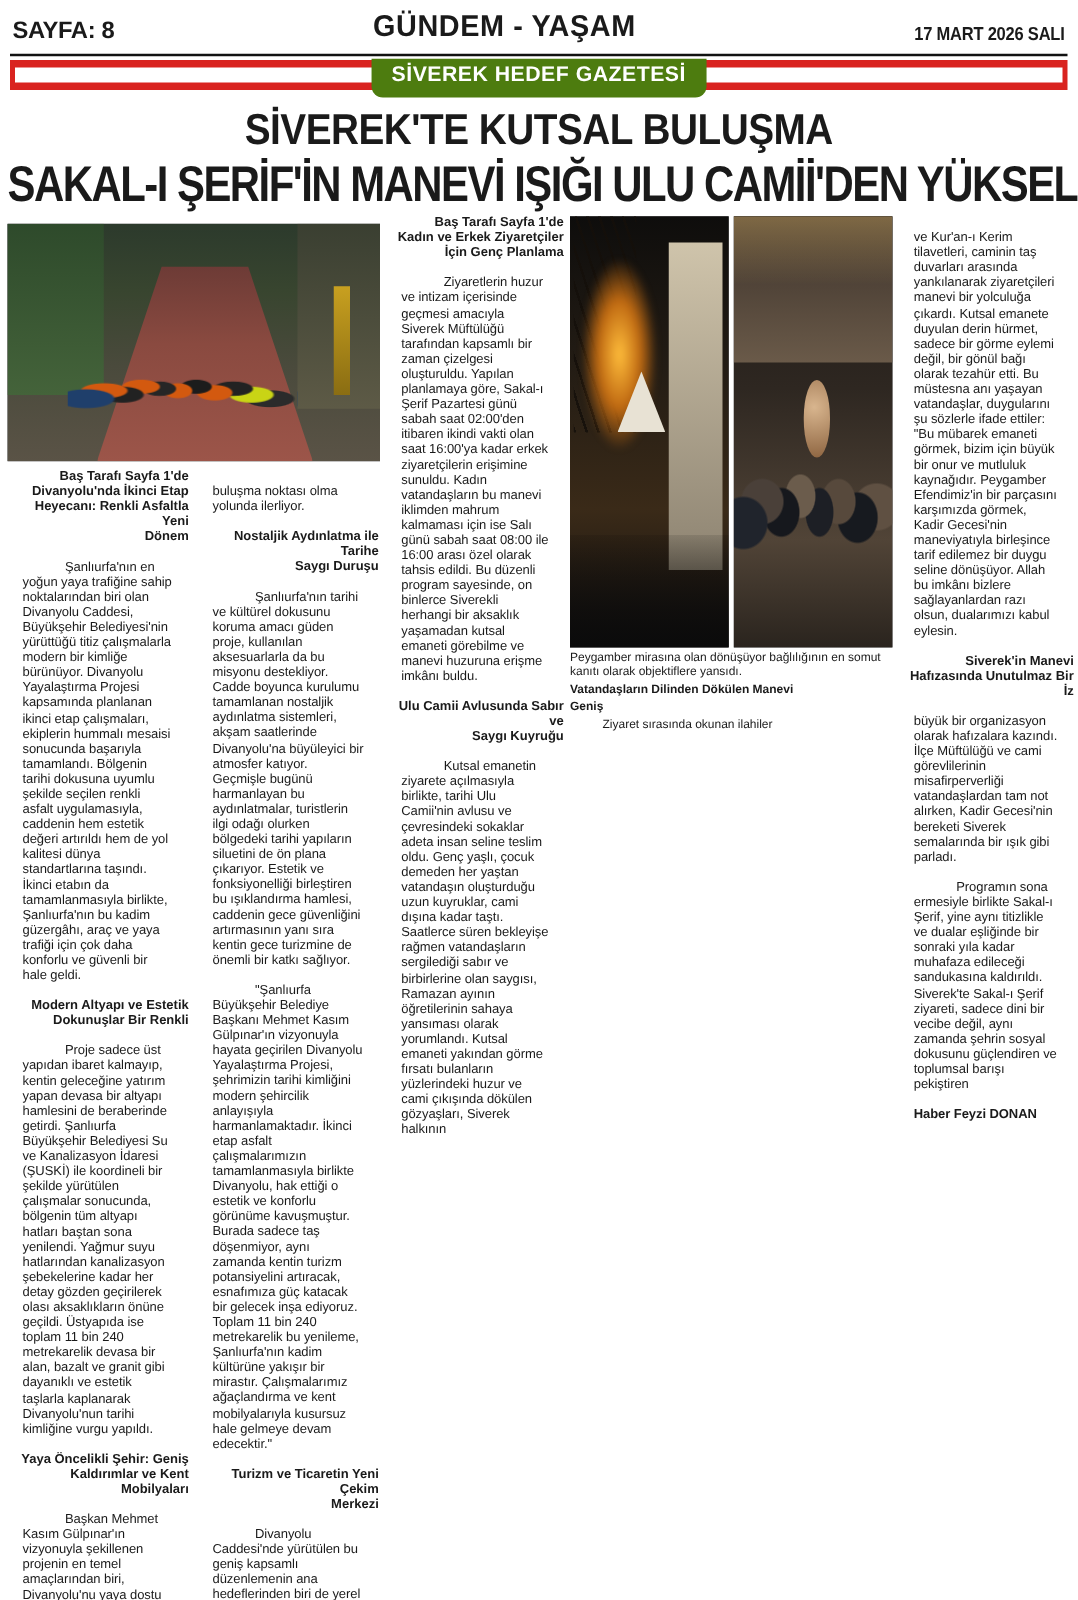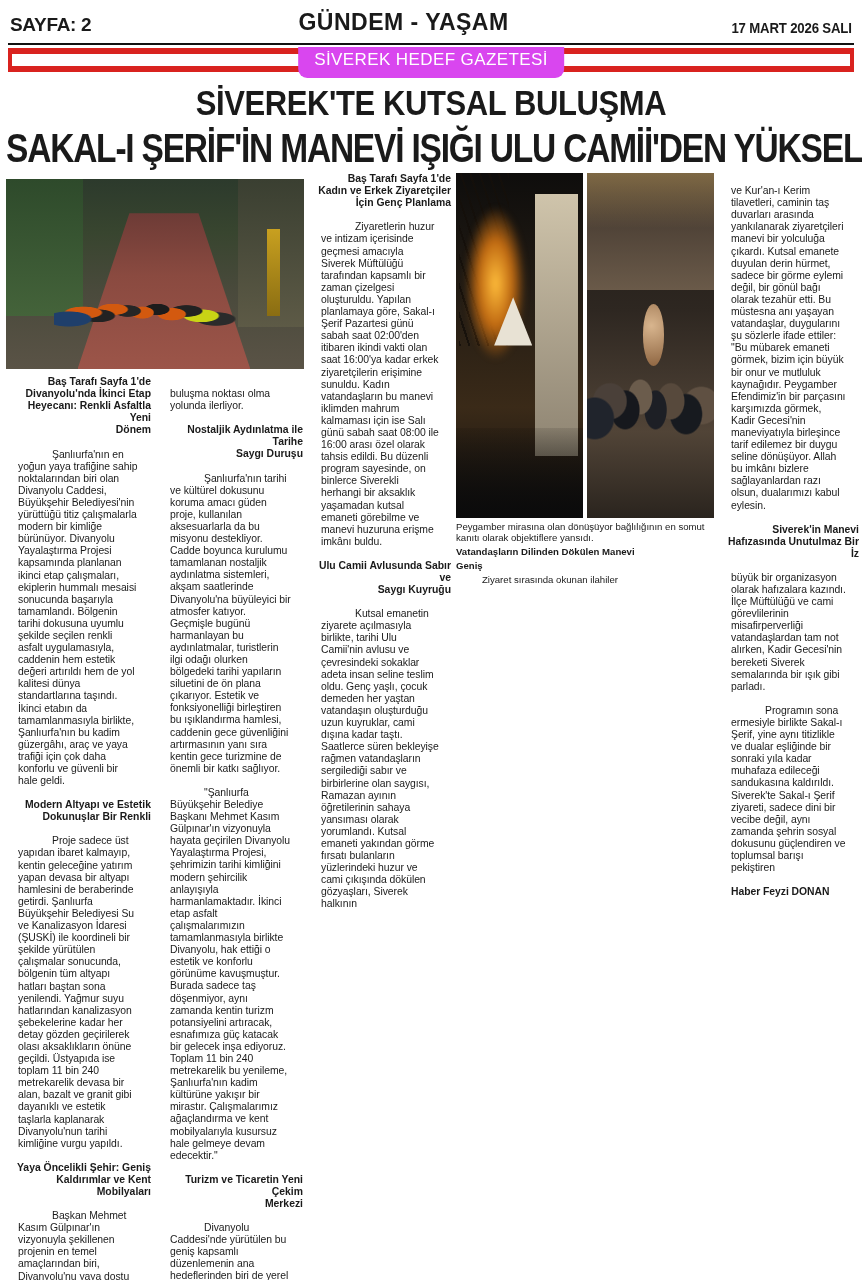"SAYFA: 2" div.mast-page { text: 2 -> 8 }
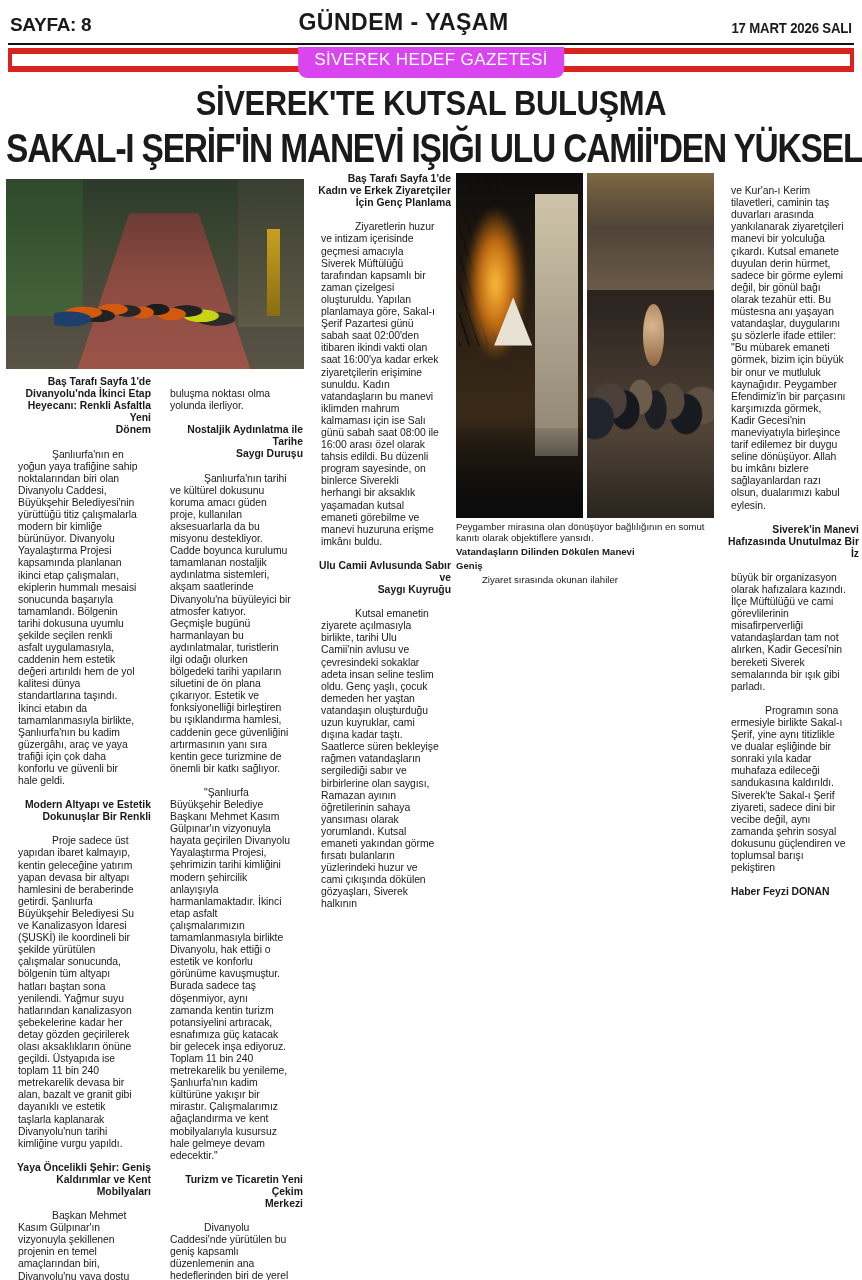"SİVEREK HEDEF GAZETESİ" .banner-center { background: #d946ef -> #4d7c0f; font-weight: normal -> bold }
